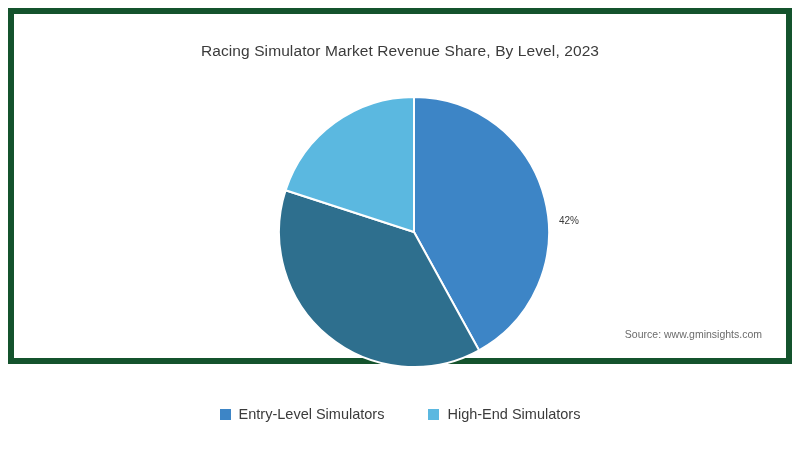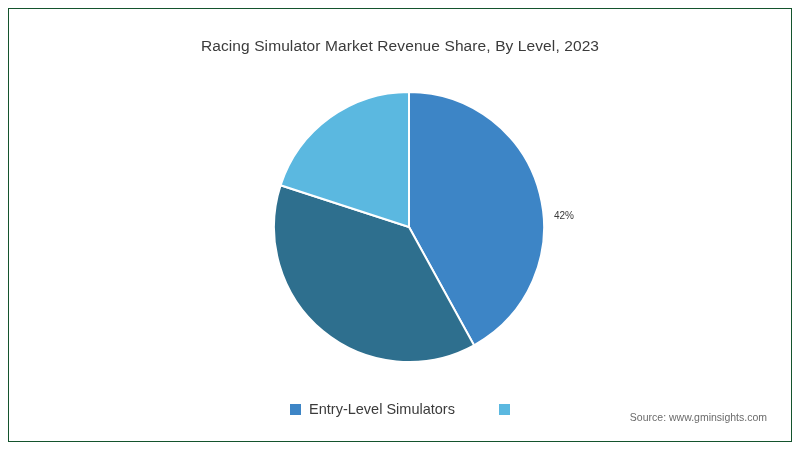"Racing Simulator Market Revenue Share," #frame { border: 1px solid #14532d -> 6px solid #14532d; height: 434px -> 356px }
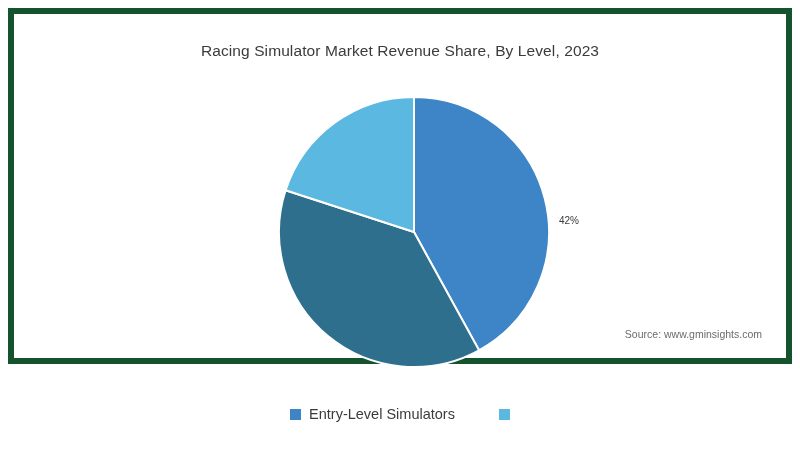"Entry-Level Simulators" #legend { align-items: center -> flex-start }
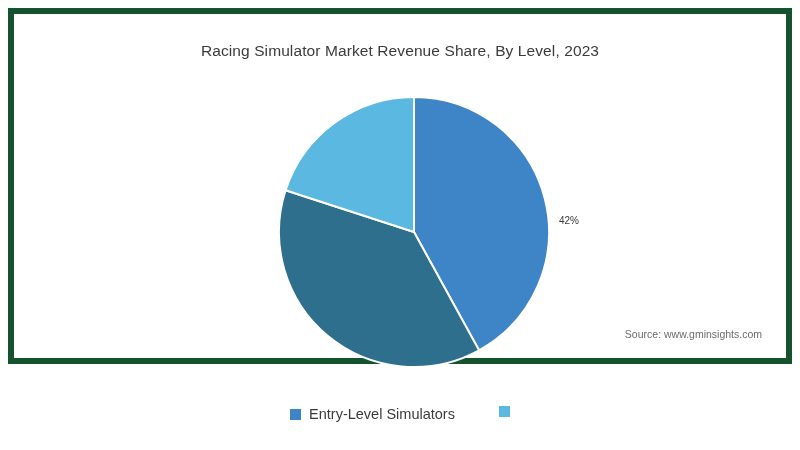"High-End Simulators" span.legend-label { html: none -> <span>High-End Simulators</span> }
